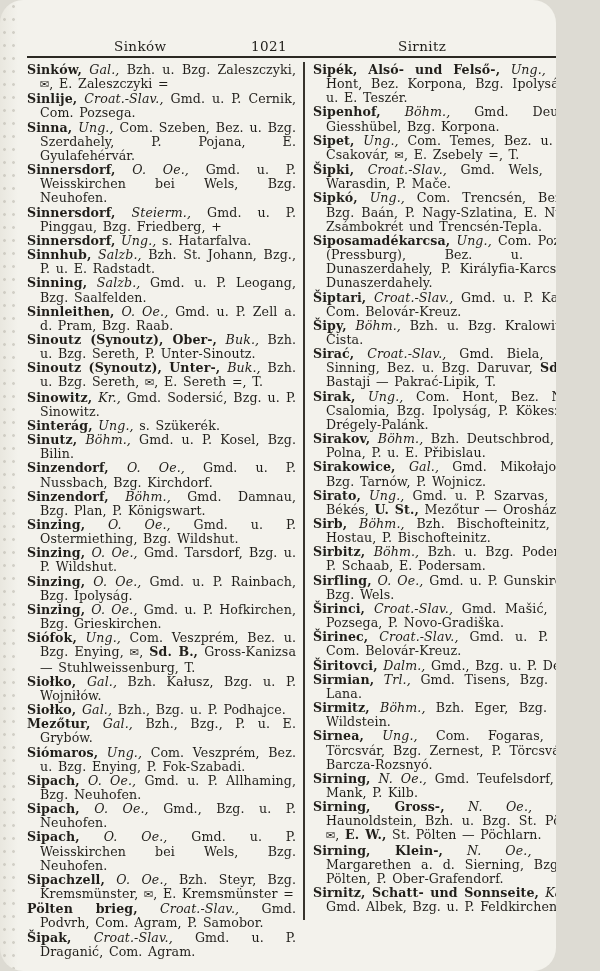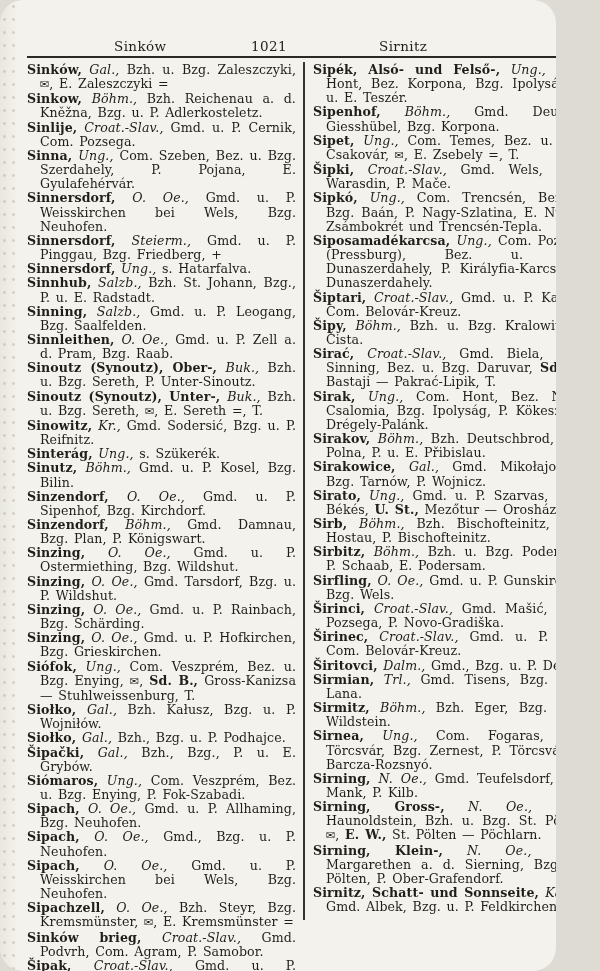"Sirnitz" .hw-right { left: 379px -> 398px }
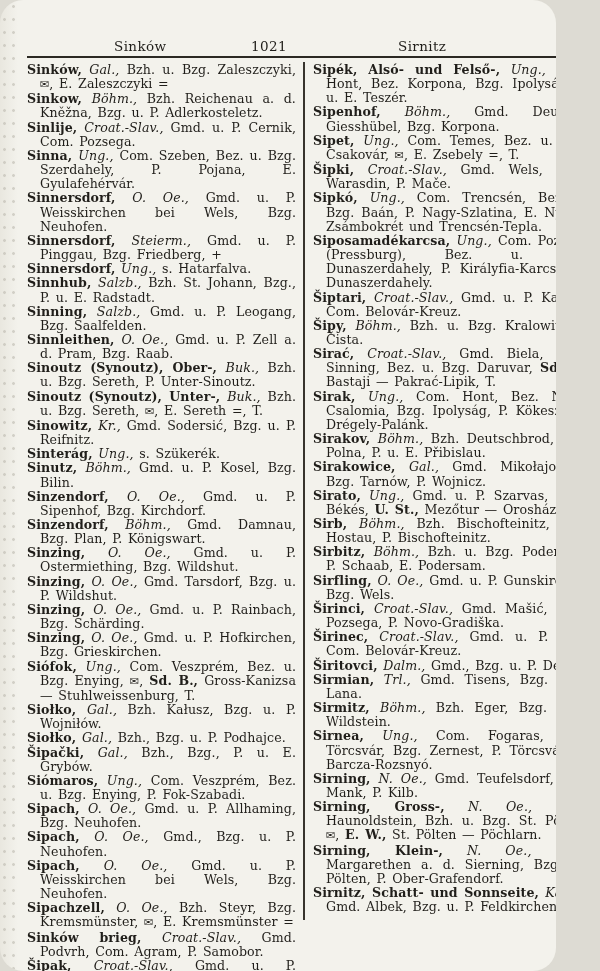"Sinkow, Böhm., Bzh. Reichenau a." p.entry { html: <p><span>Sinkow,</span><span> Böhm.,</span><span> Bzh. Reichenau a. d. Kněžna, Bzg. u. P. Adlerkosteletz.</span></p> -> none }
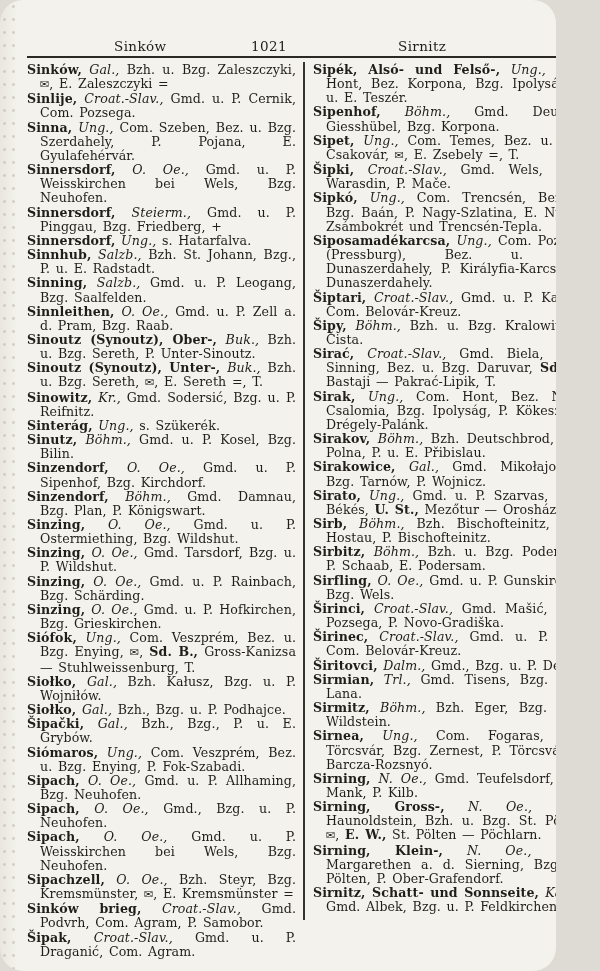"Gmd. Sodersić, Bzg. u. P." span.t { text: Reifnitz -> Sinowitz }
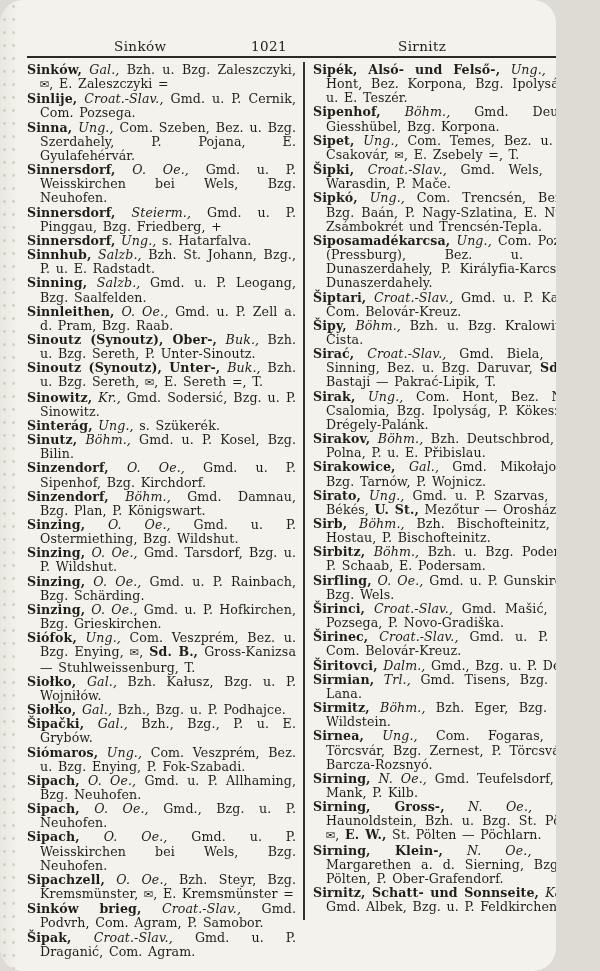"Gmd. u. P. Sipenhof, Bzg." span.t { text: Sipenhof -> Nussbach }
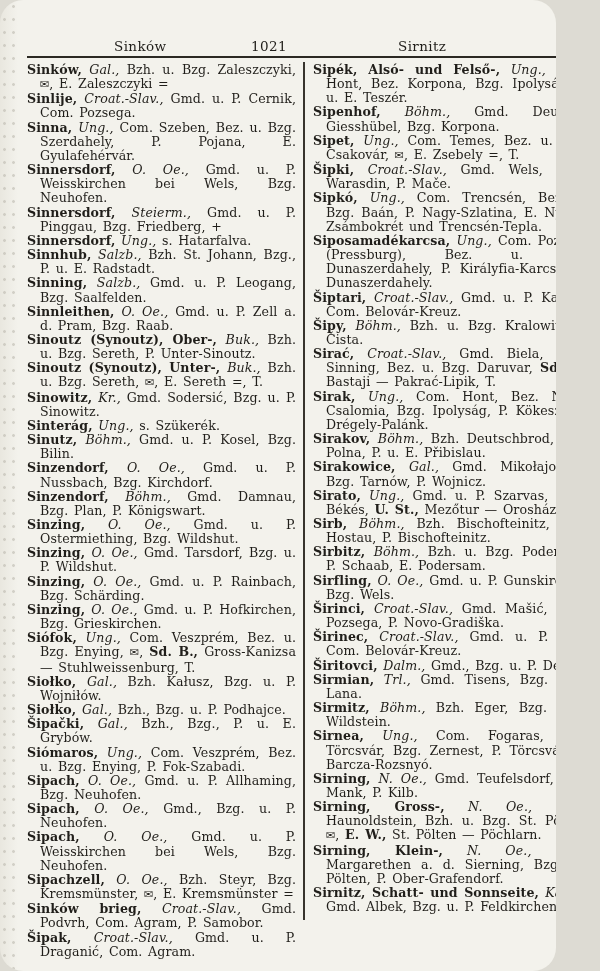"Gmd. u. P. Rainbach, Bzg." span.t { text: Schärding -> Ipolyság }
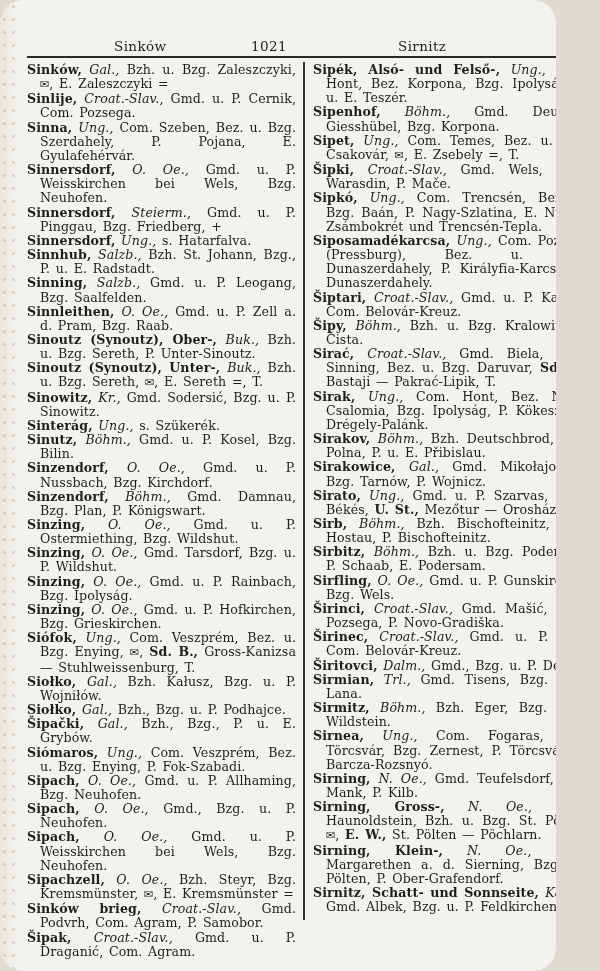"Šipački," span.b { text: Šipački -> Mezőtur }
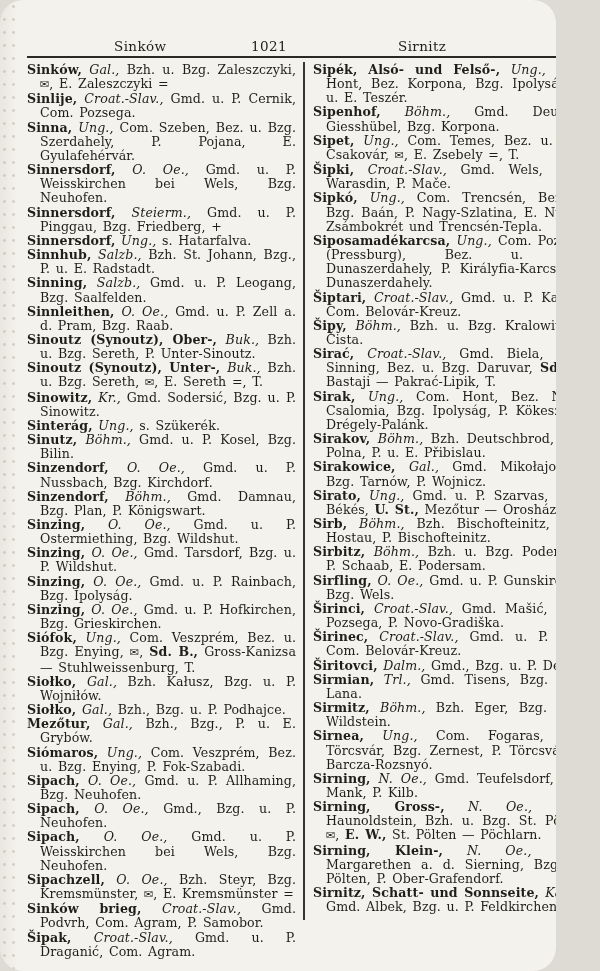"Sinków brieg," span.b { text: Sinków -> Pölten }
